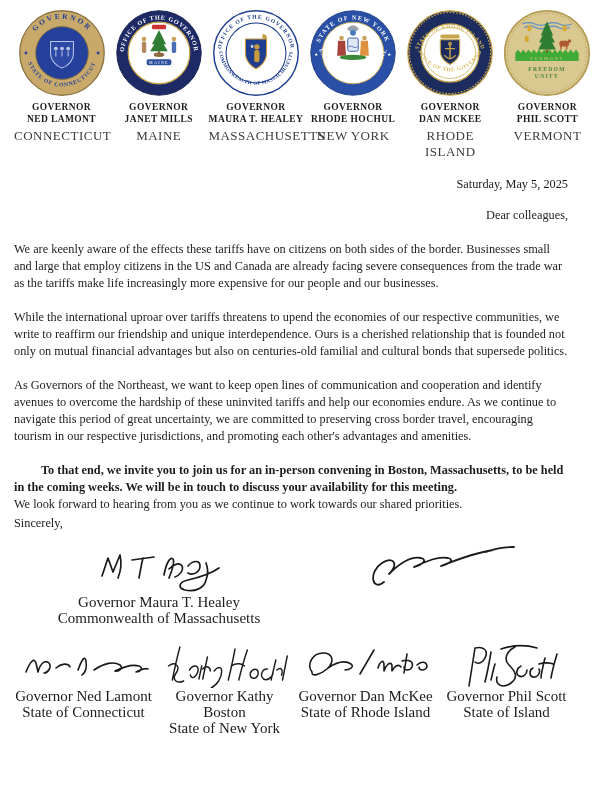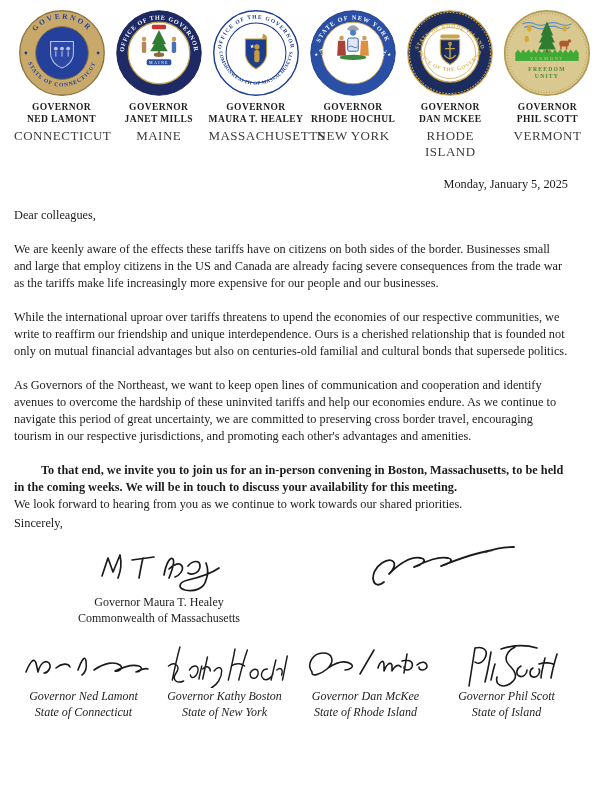"Monday, January 5, 2025" div.date-line { text: Monday, January -> Saturday, May }
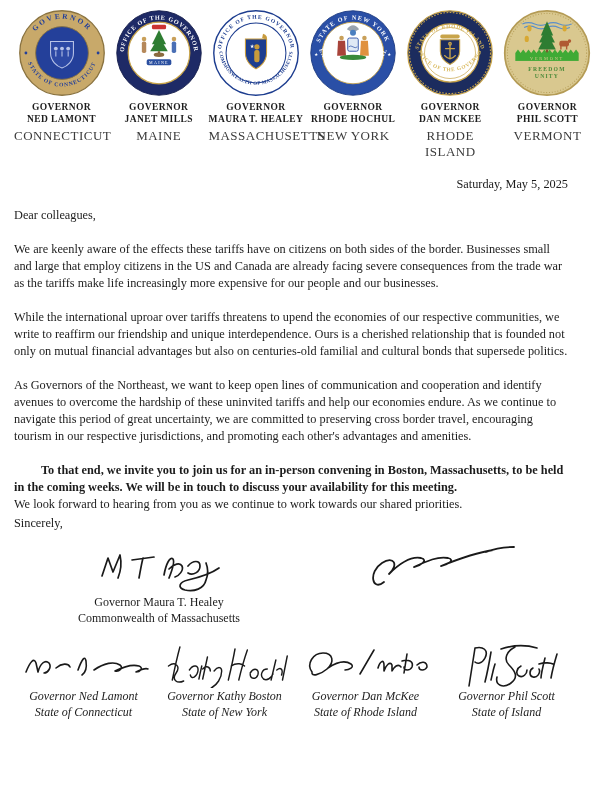"Dear colleagues," .salutation { text-align: none -> right }
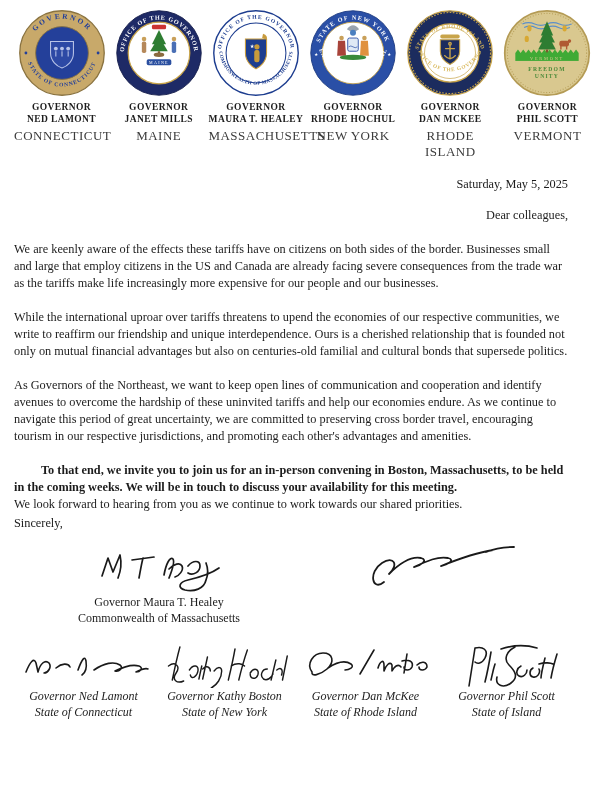"Governor Maura T. Healey" .sig-name, .sig-state { font-size: 12px -> 15px }
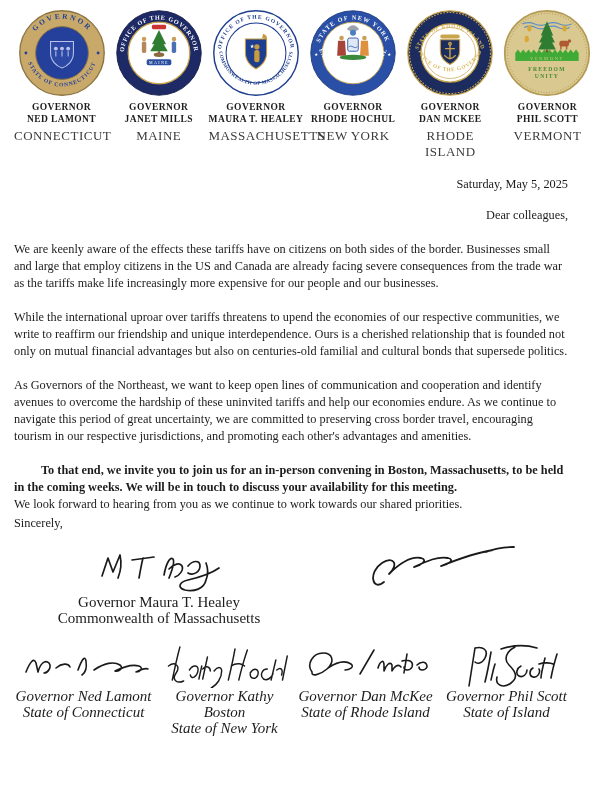"Governor Ned Lamont" .sig-row-2 .sig-block { font-style: italic -> none }
